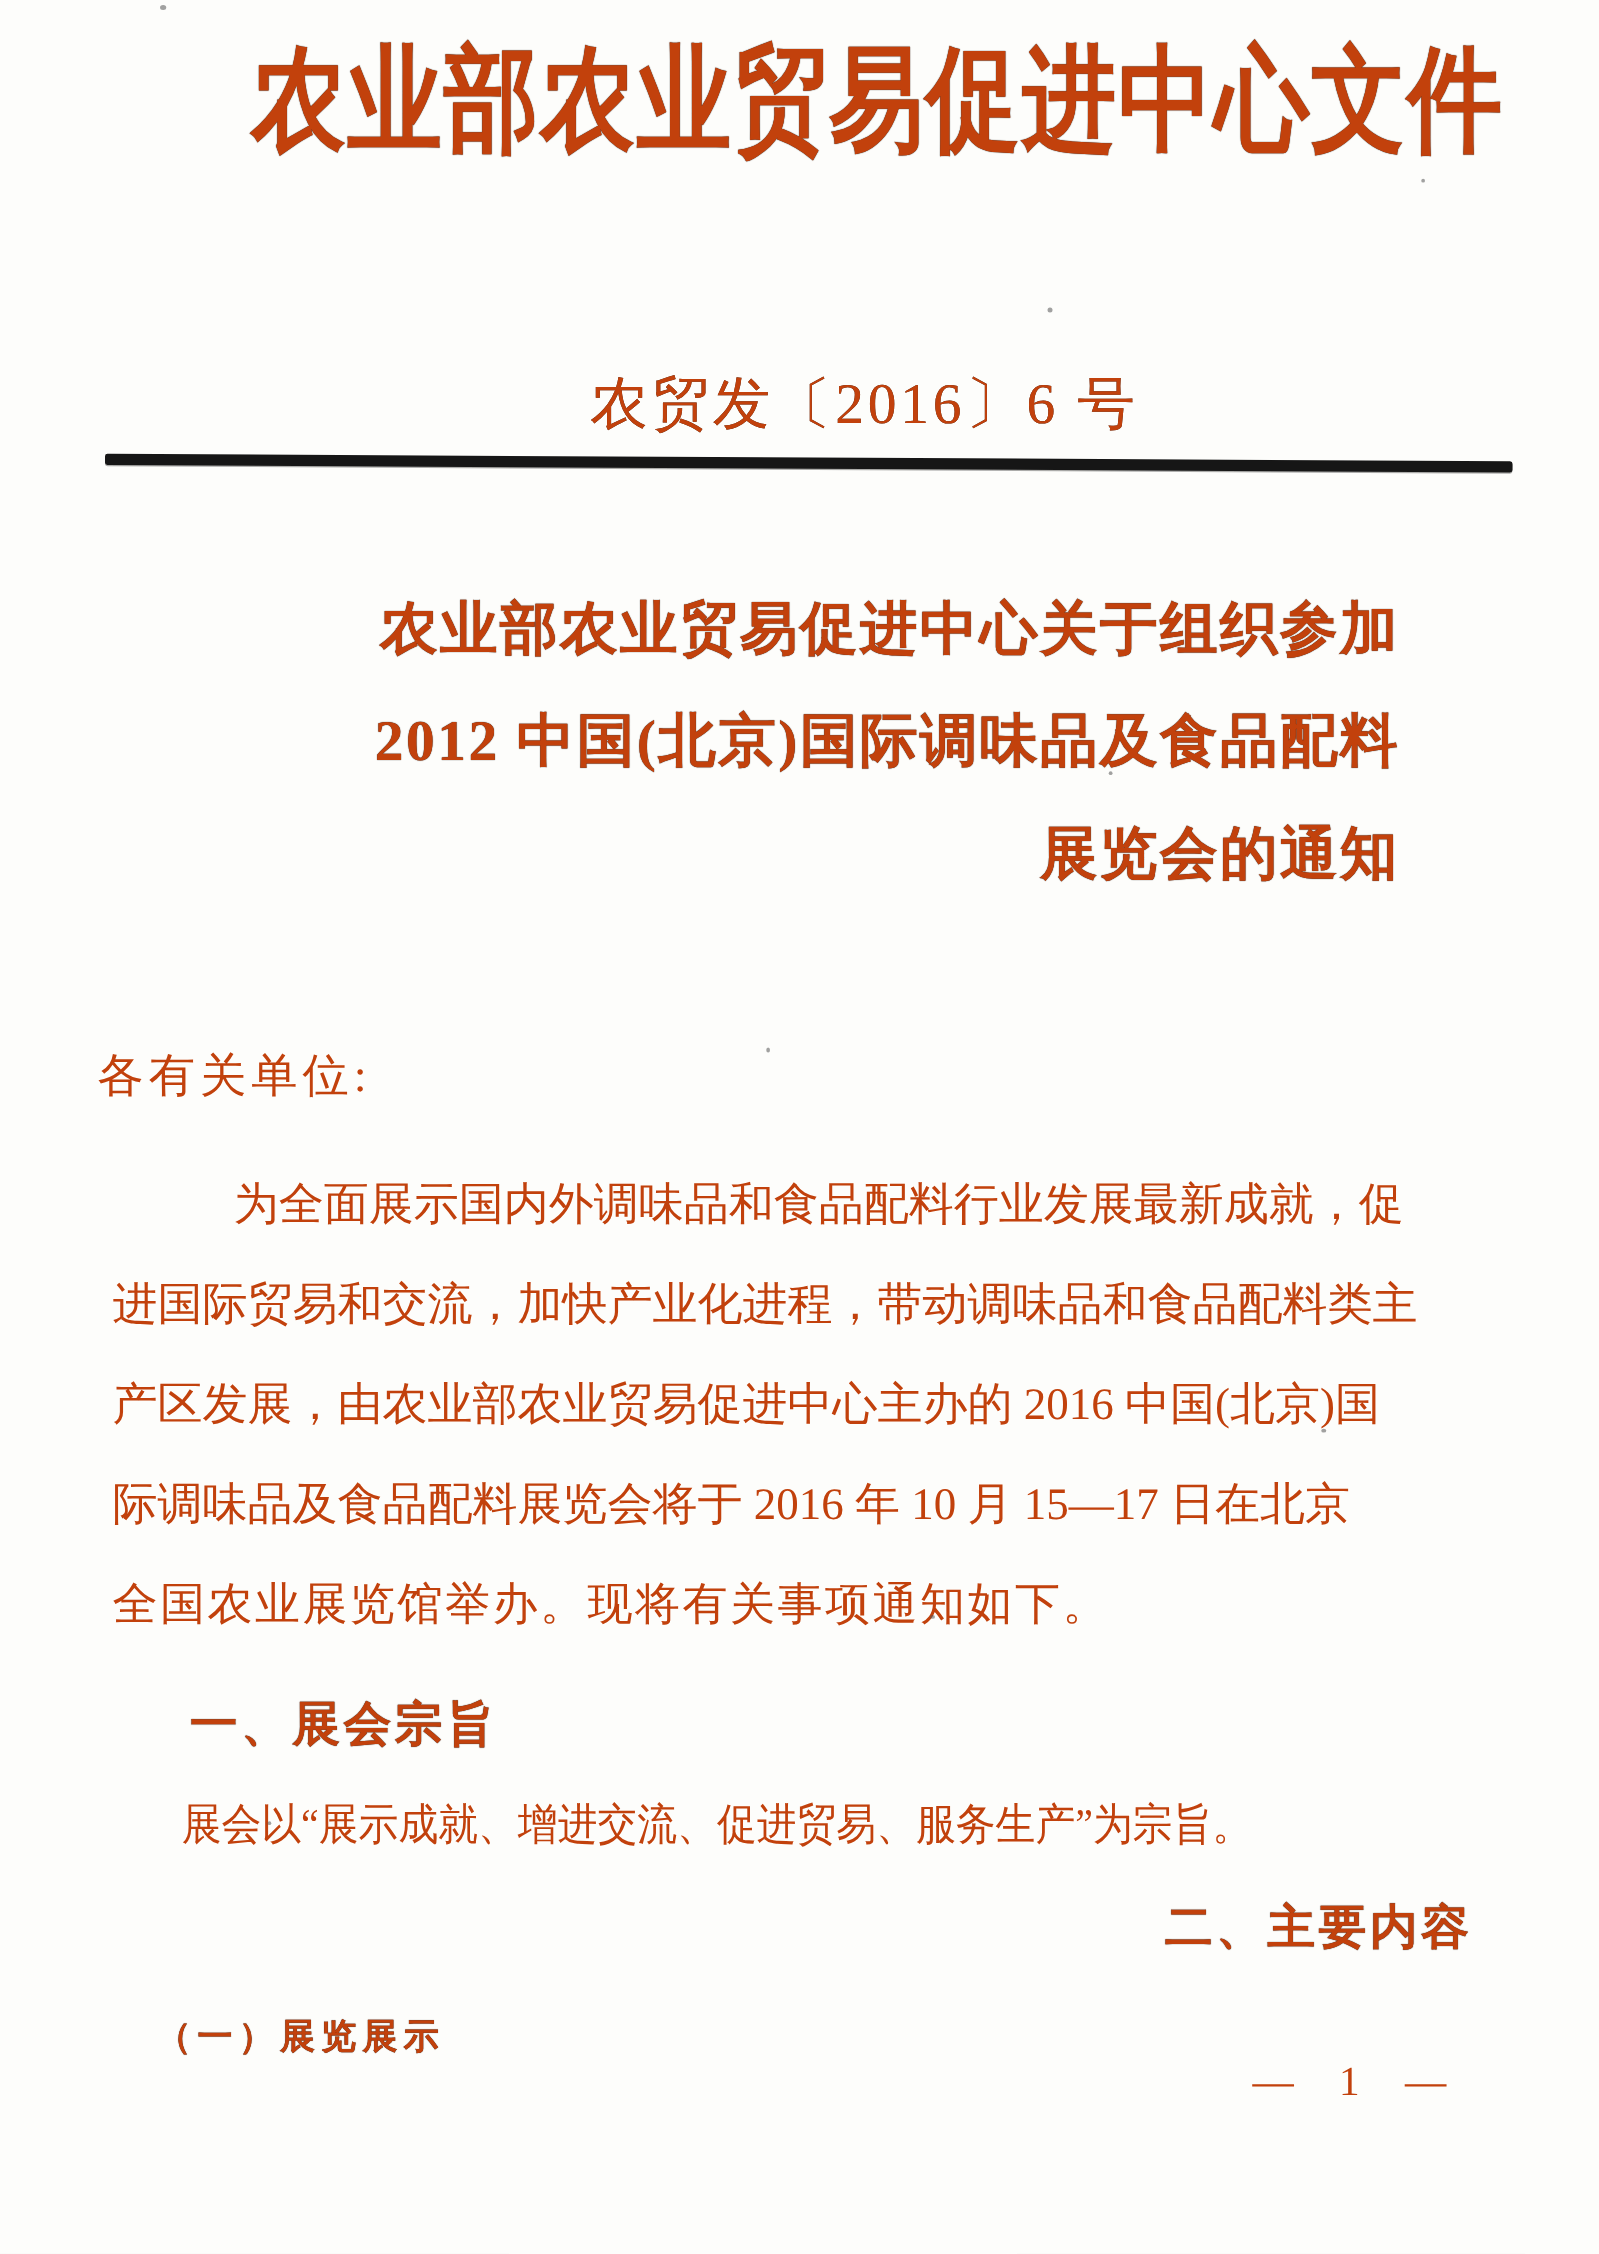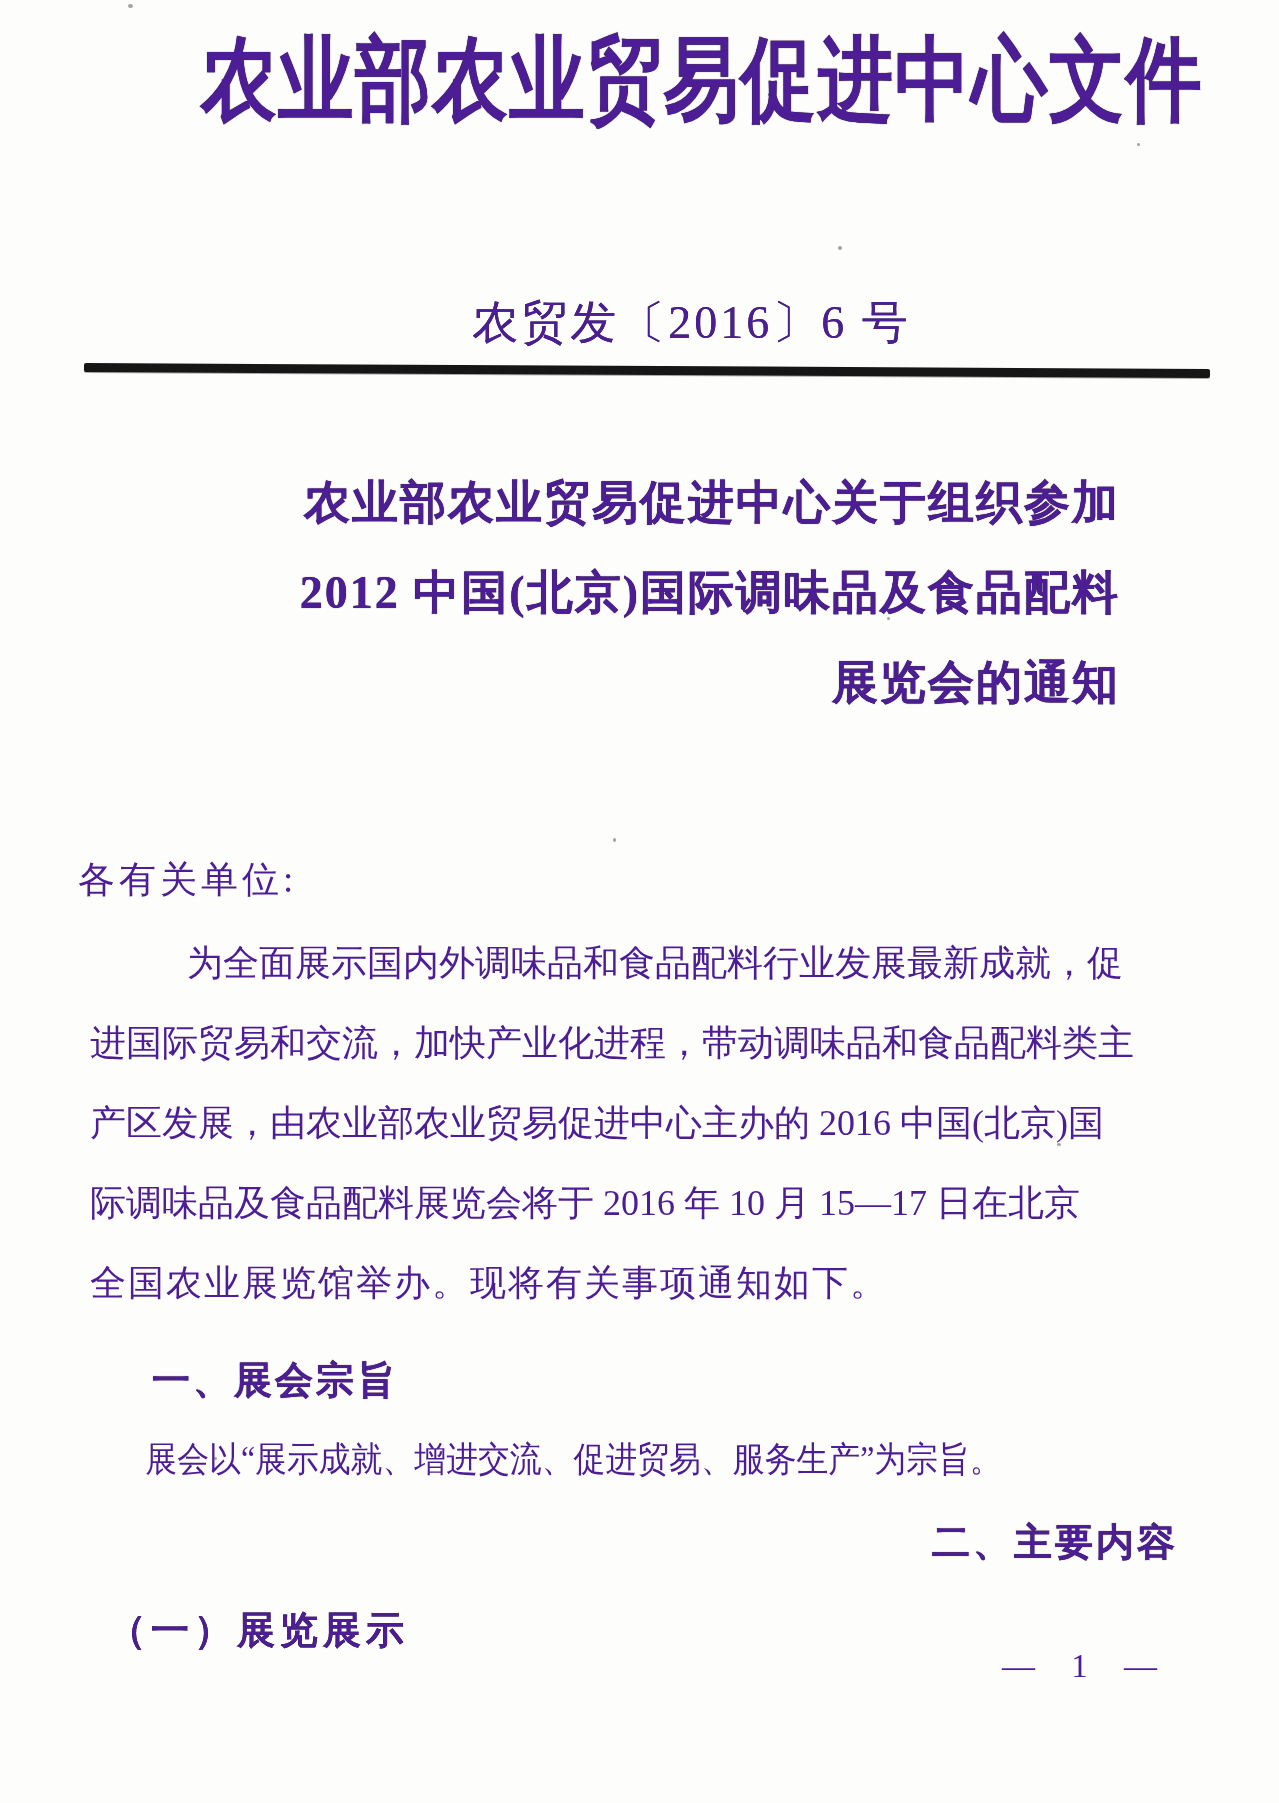"农业部农业贸易促进中心文件" .page { color: #4c1d95 -> #c2410c }
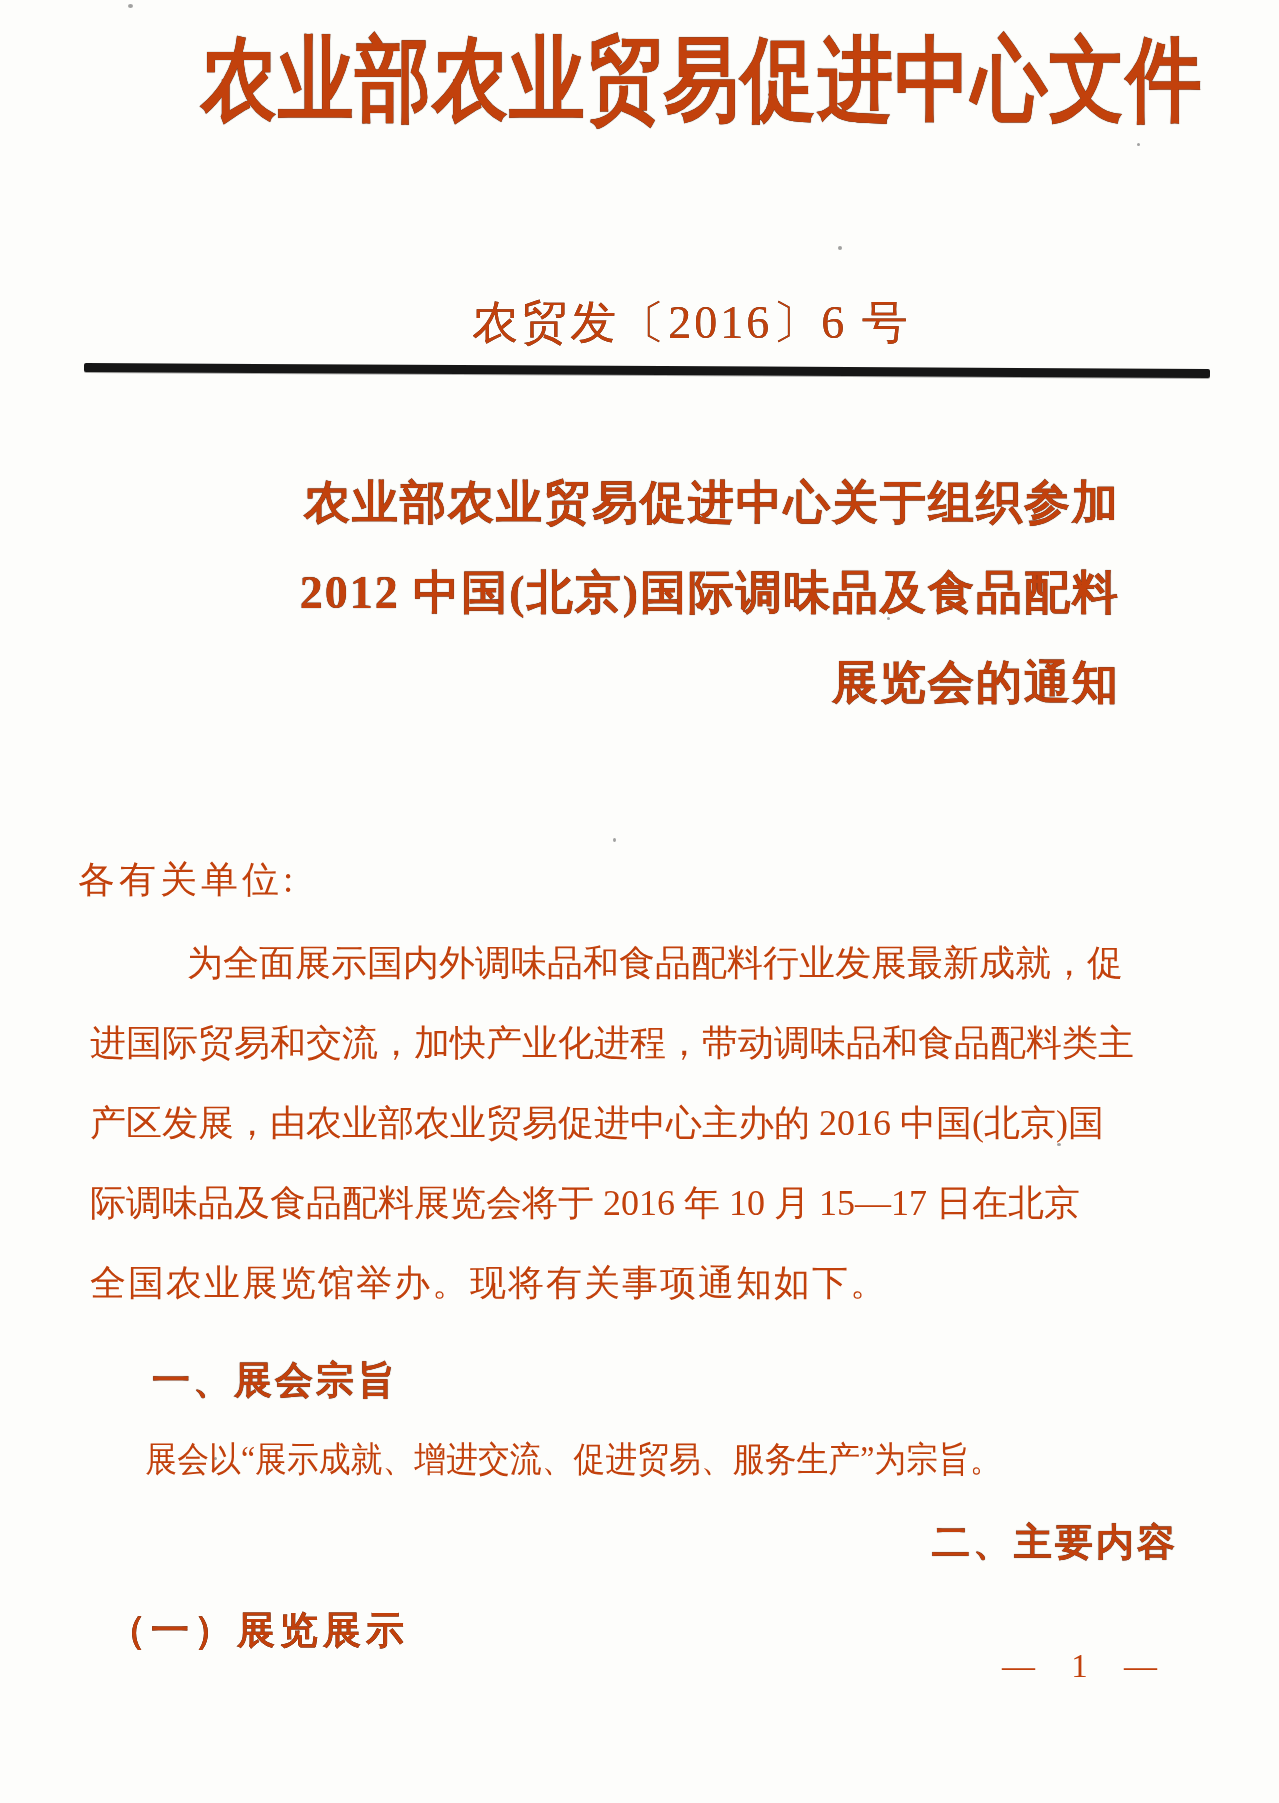"各有关单位:" .salutation { top: 850px -> 832px }
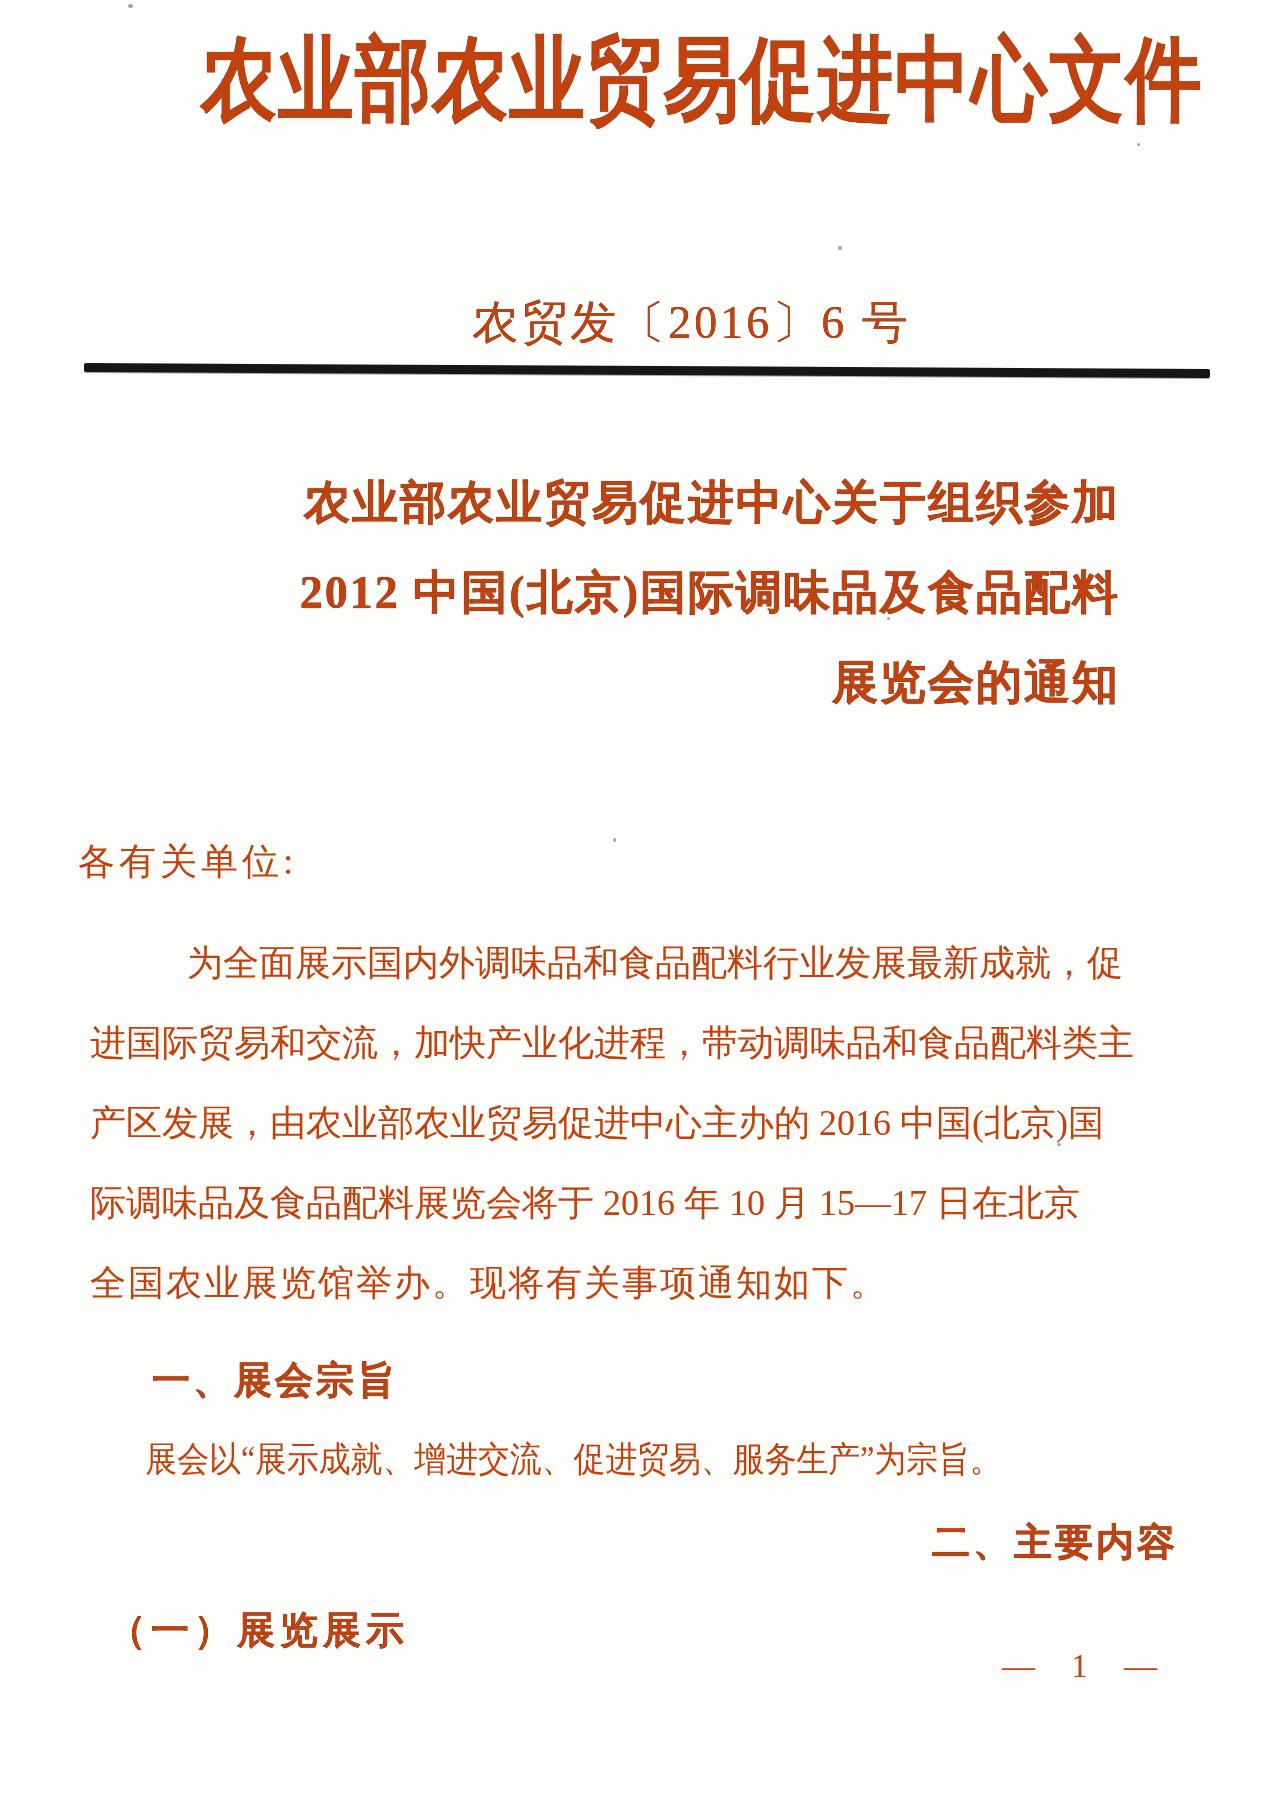"（一）展览展示" .sub-head { font-size: 38px -> 28px; left: 78px -> 95px }
